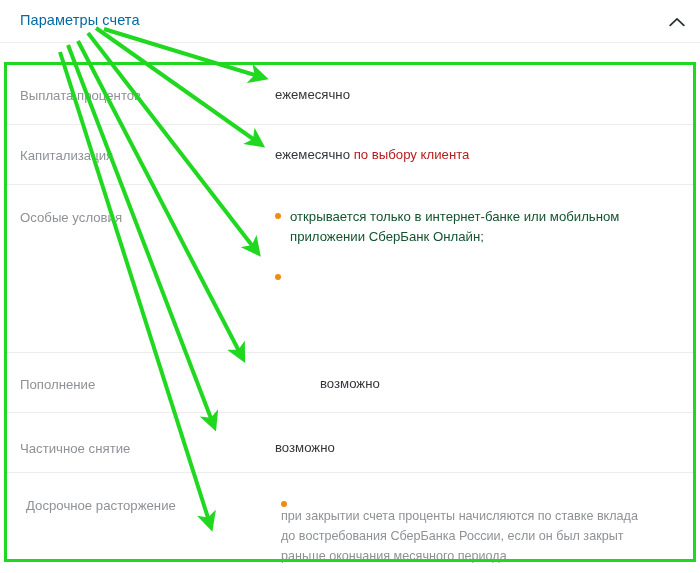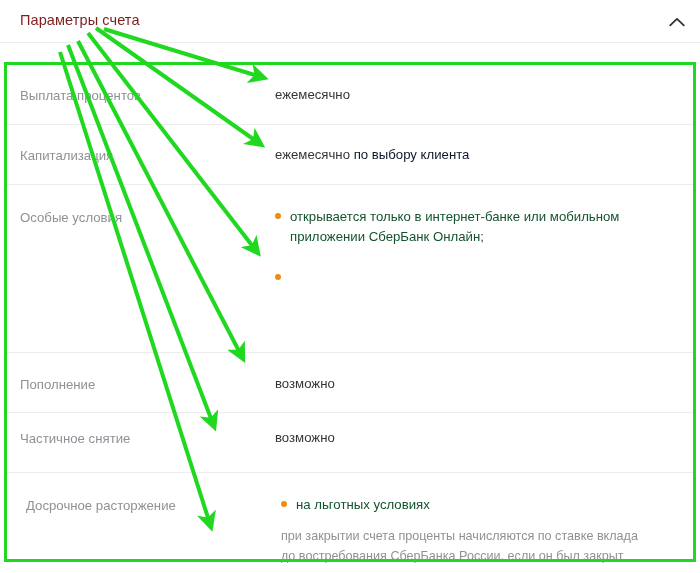"Параметры счета" .panel-title { color: #7f1d1d -> #0369a1 }
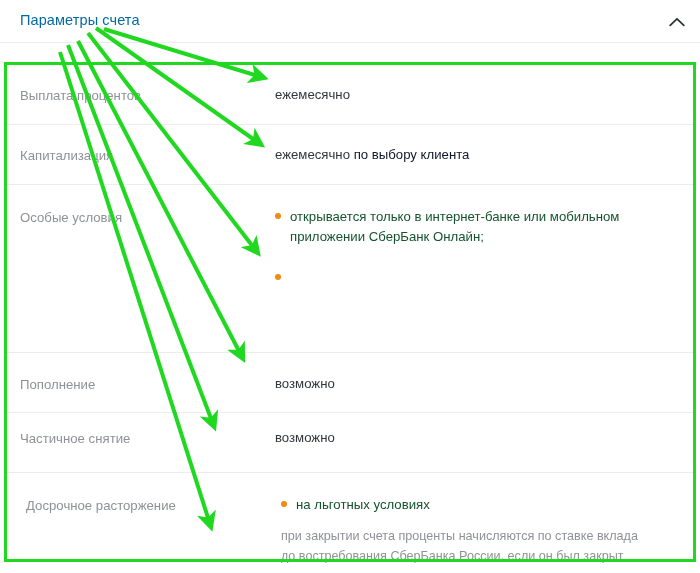"по выбору клиента" .value-muted { color: #0f172a -> #b91c1c }
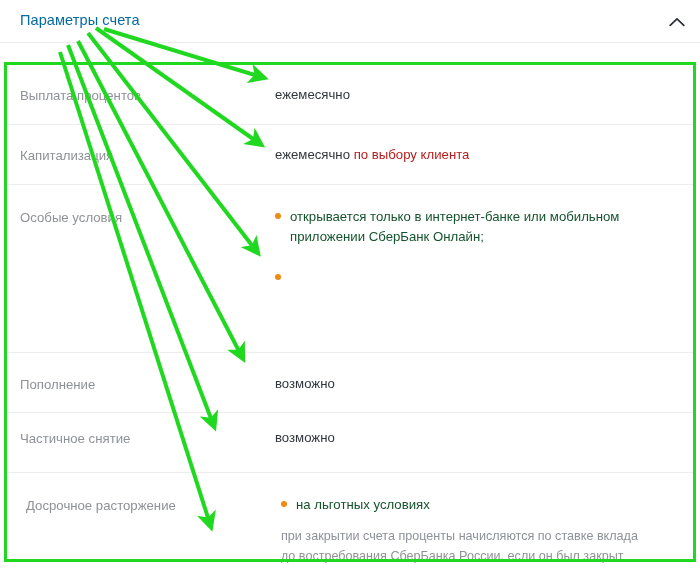"Пополнение" .r-popolnen { gap: none -> 45px }
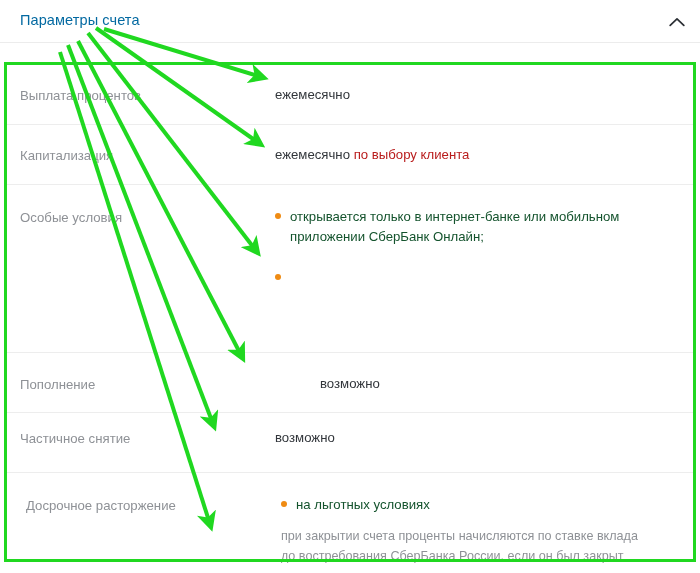"Частичное снятие" .r-chastich { padding-top: 15px -> 25px }
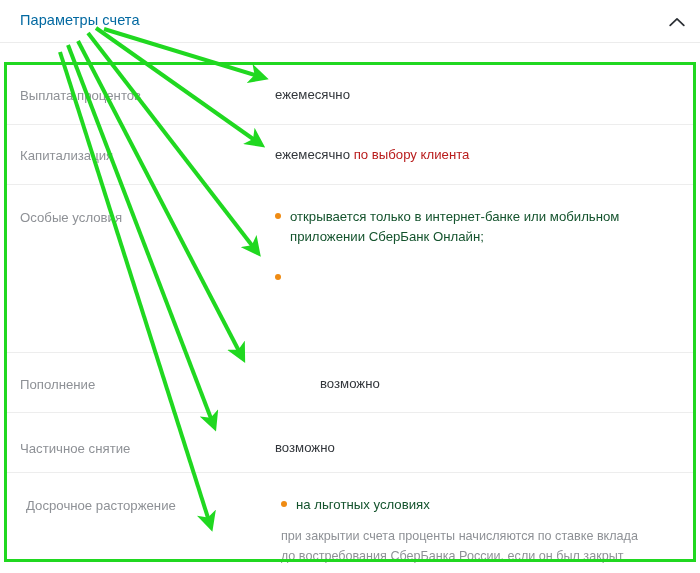"на льготных условиях" span { html: <span>на льготных условиях</span> -> none }
